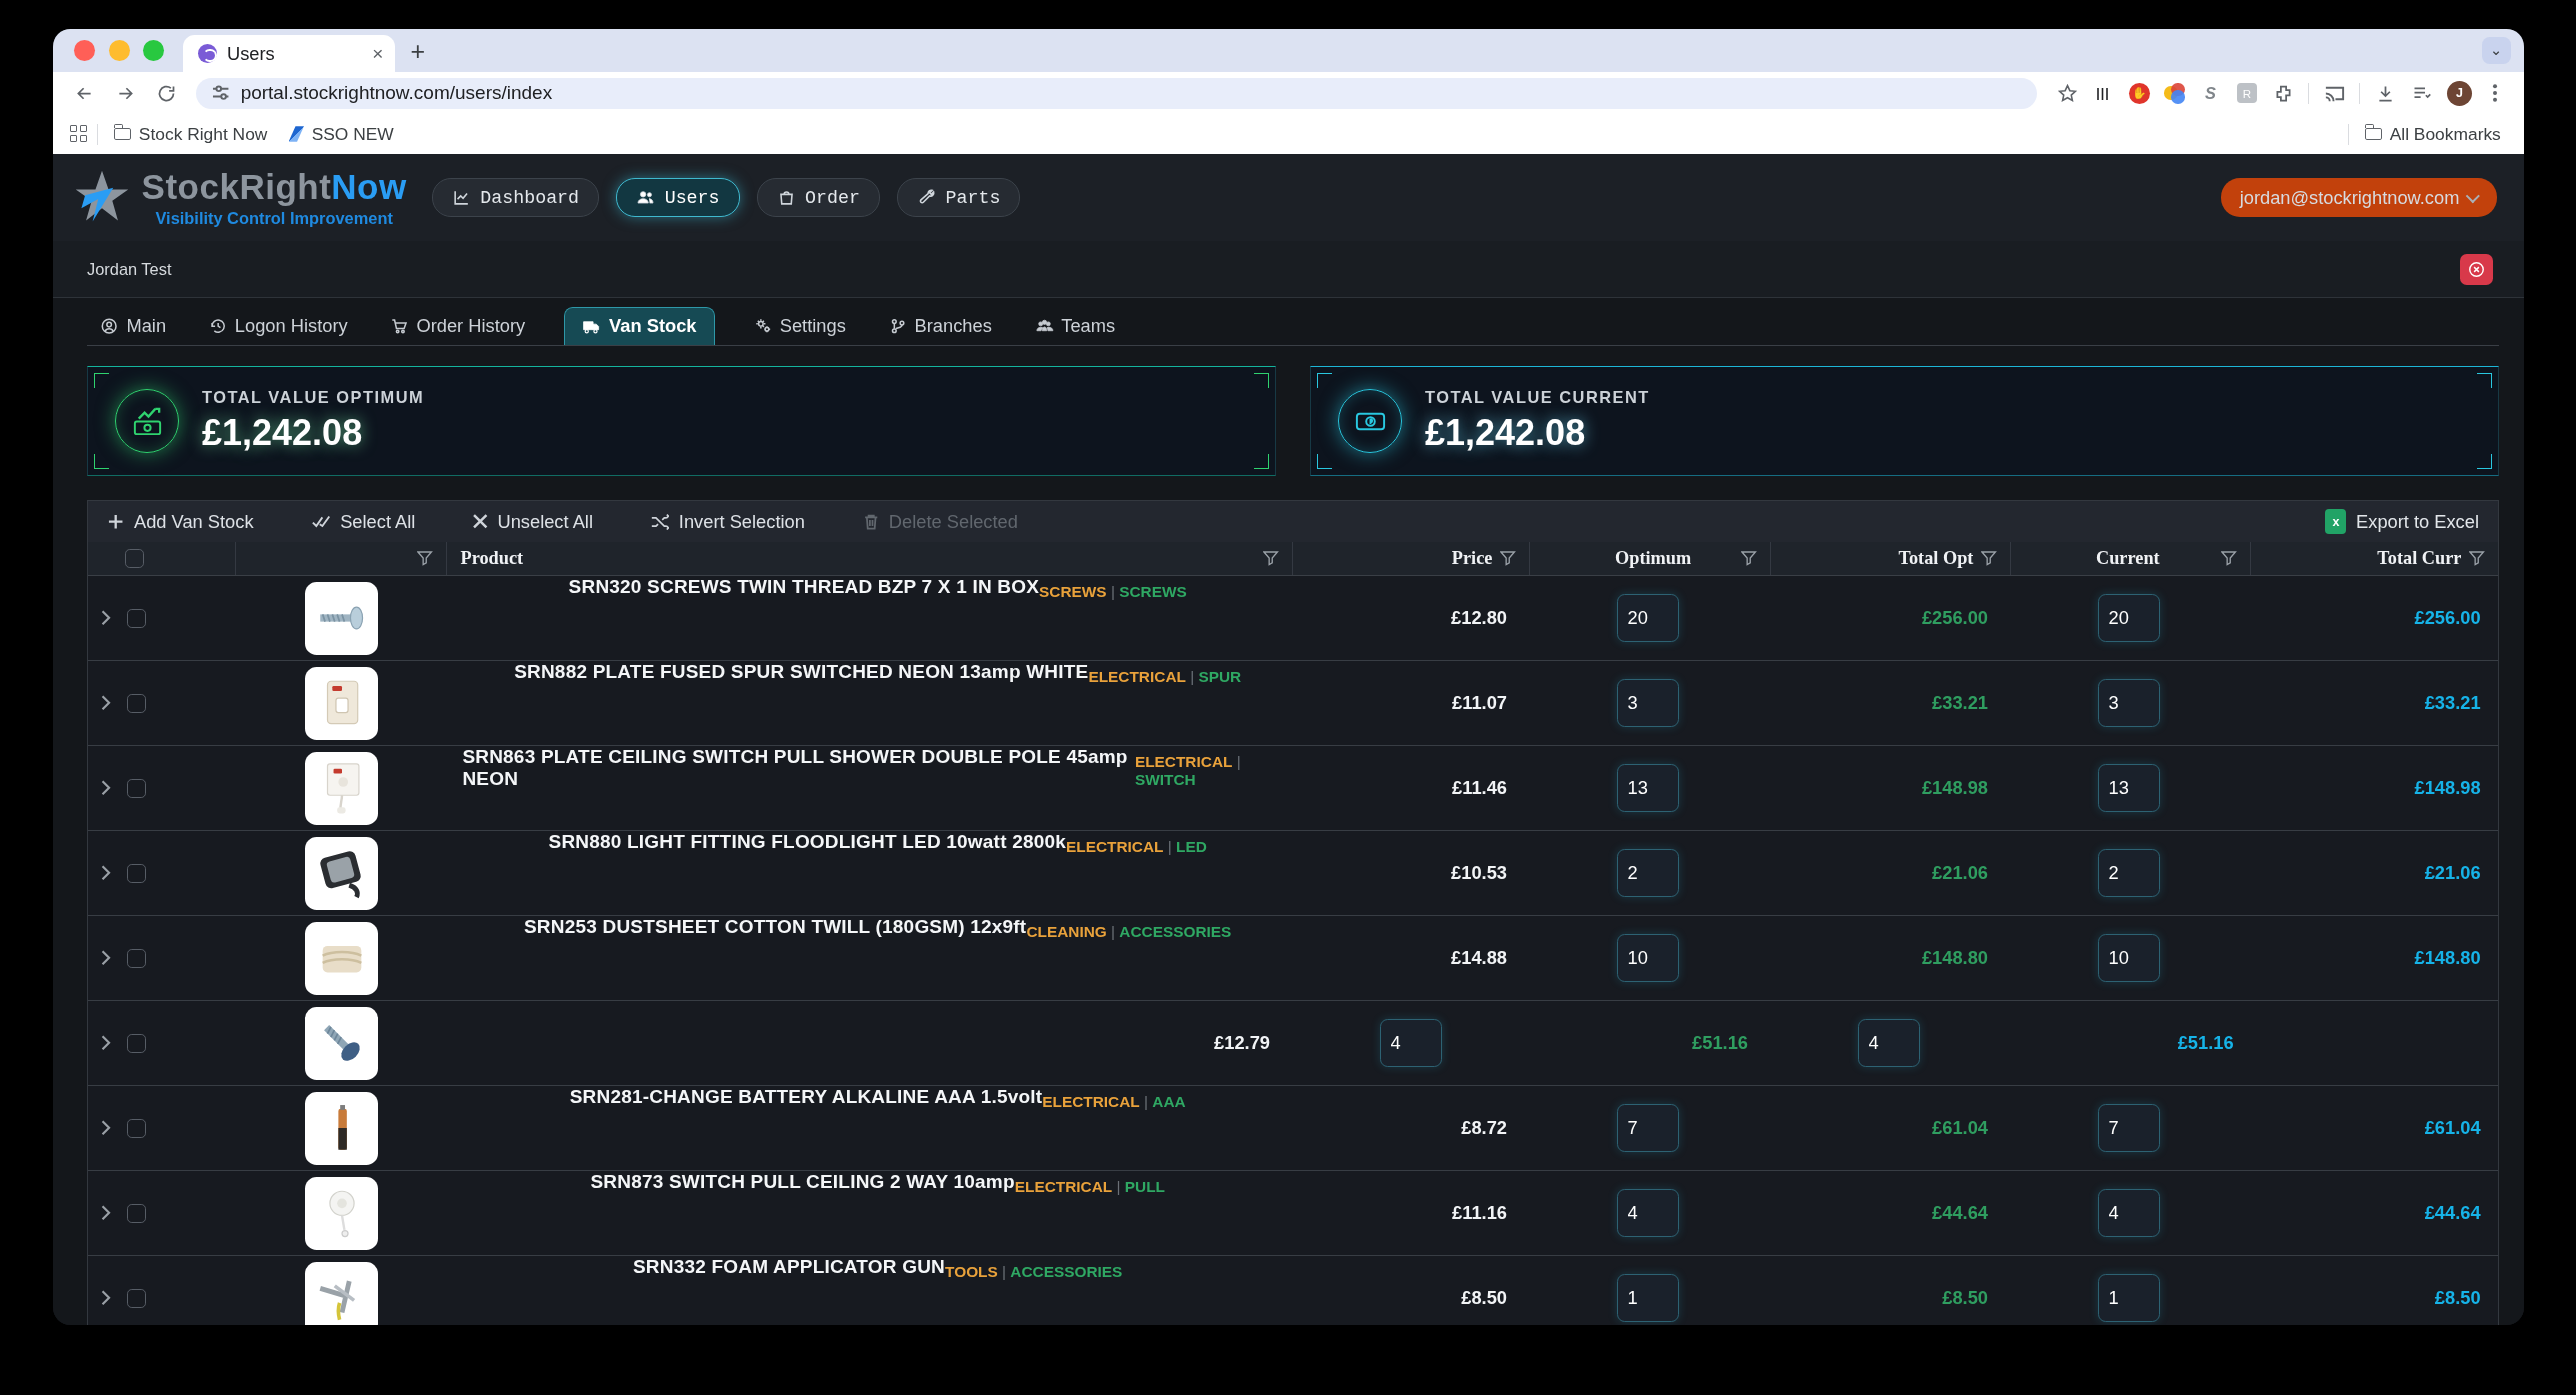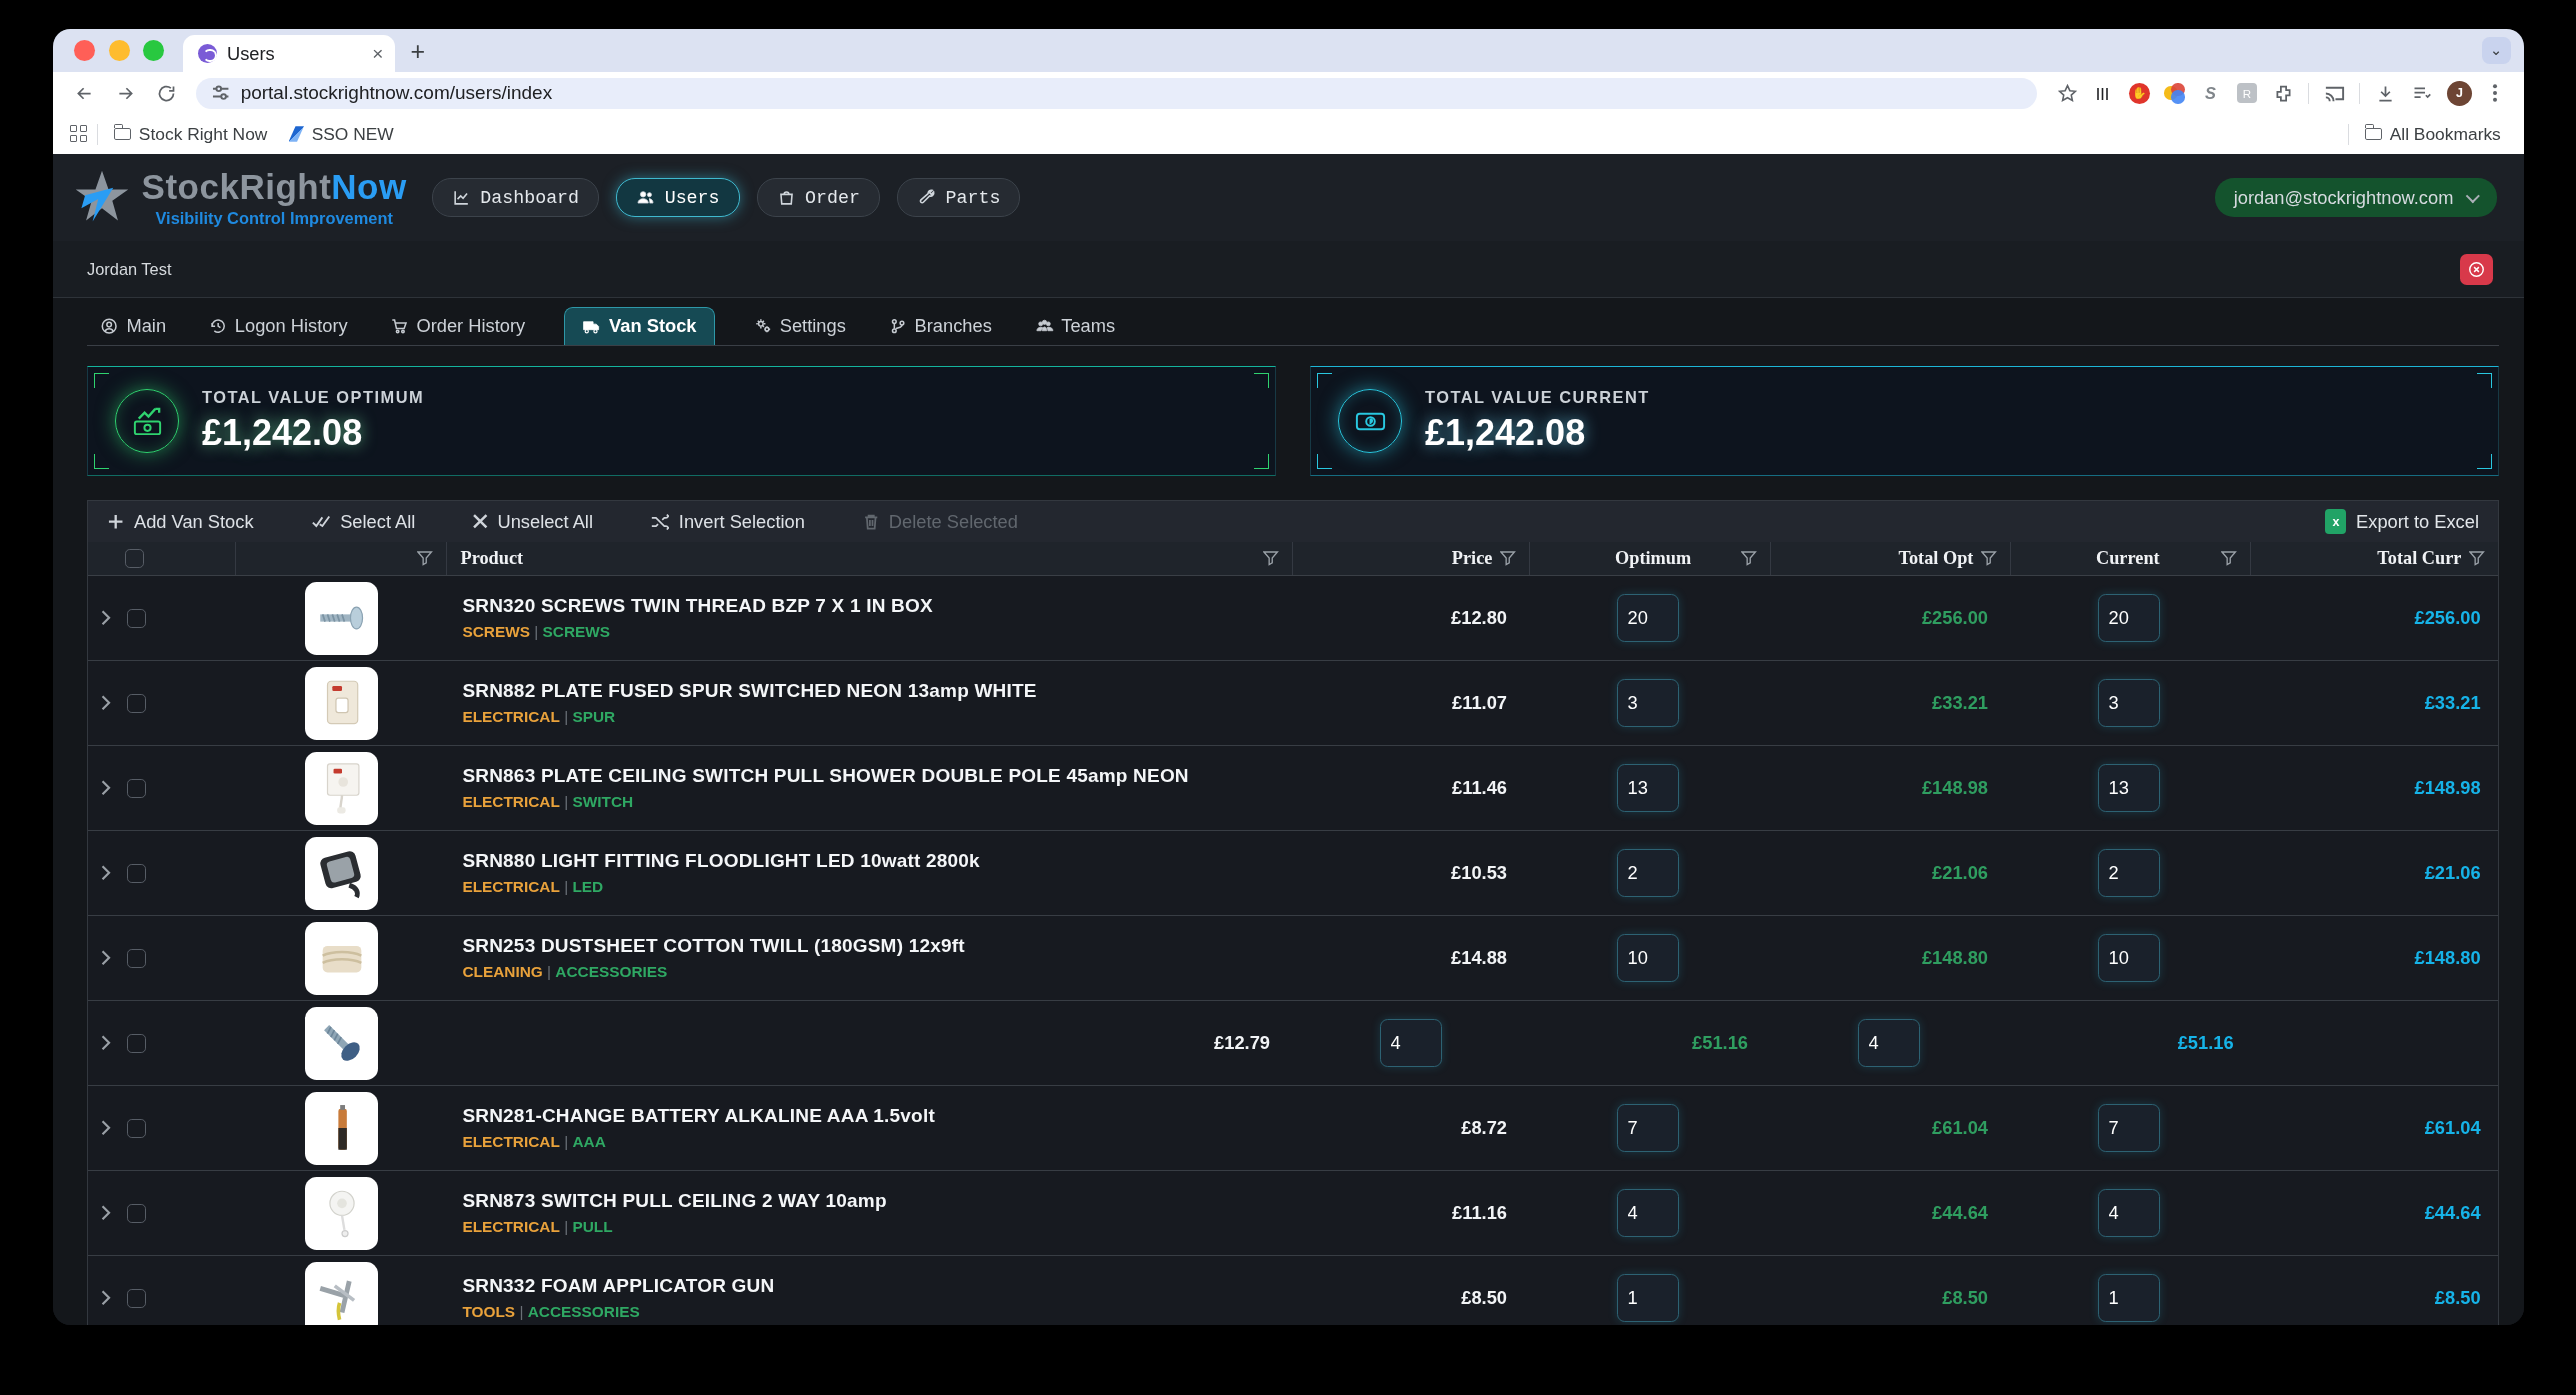"jordan@stockrightnow.com" .acct { background: #14532d -> #c2410c; gap: 15px -> 9px }
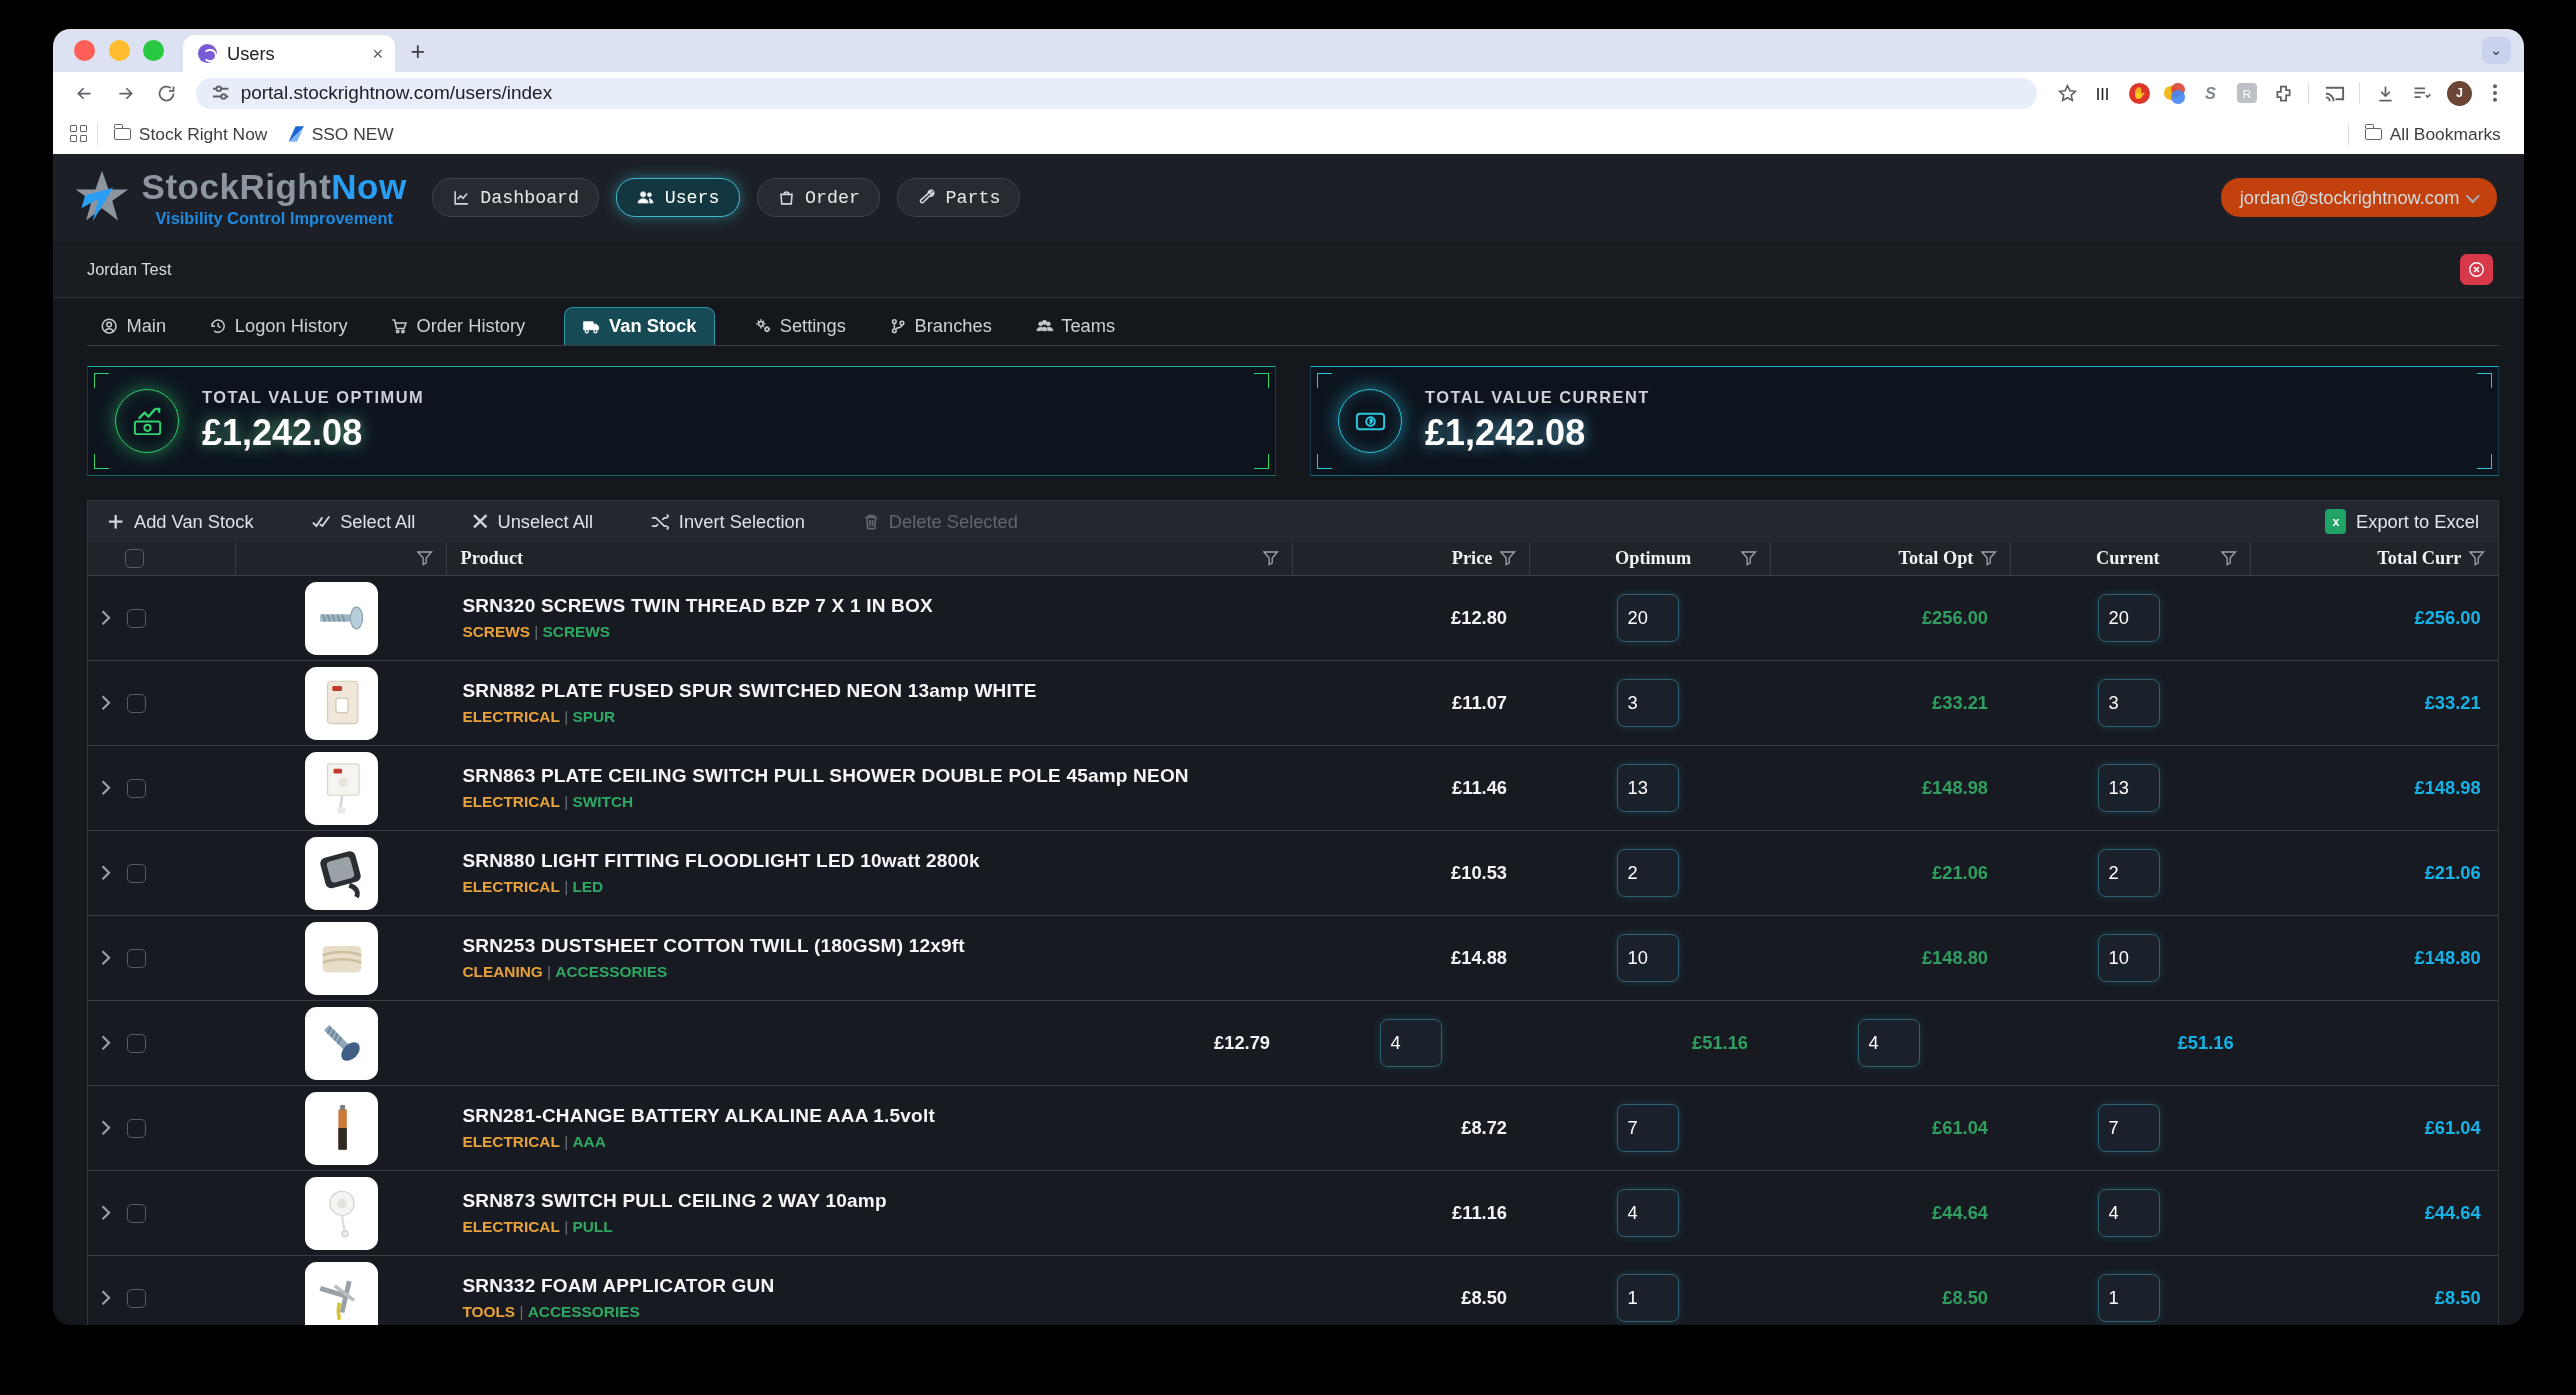"SRN320 SCREWS TWIN THREAD BZP" .c-prod { flex-direction: column -> row }
